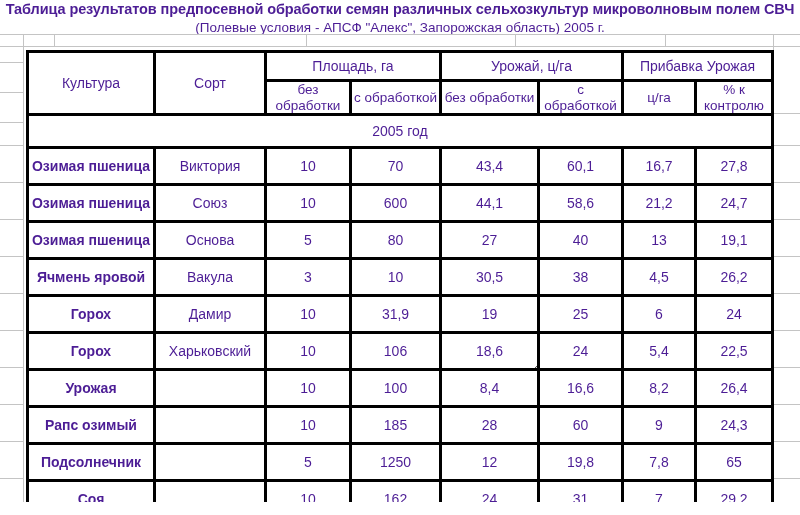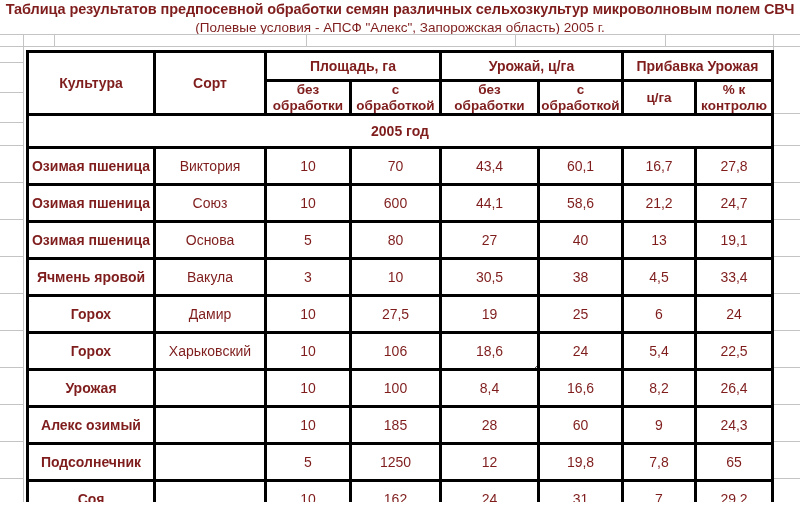"Таблица результатов предпосевной" .screen { color: #7f1d1d -> #4c1d95 }
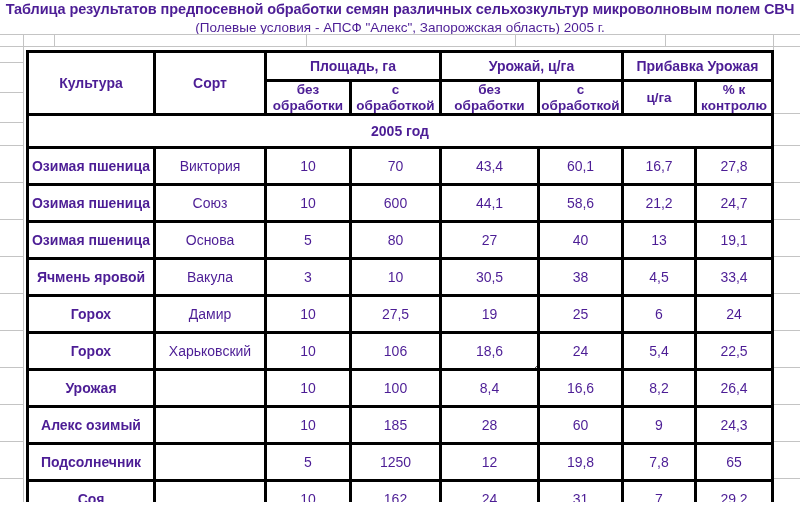"Площадь, га" table.results th { font-weight: bold -> normal }
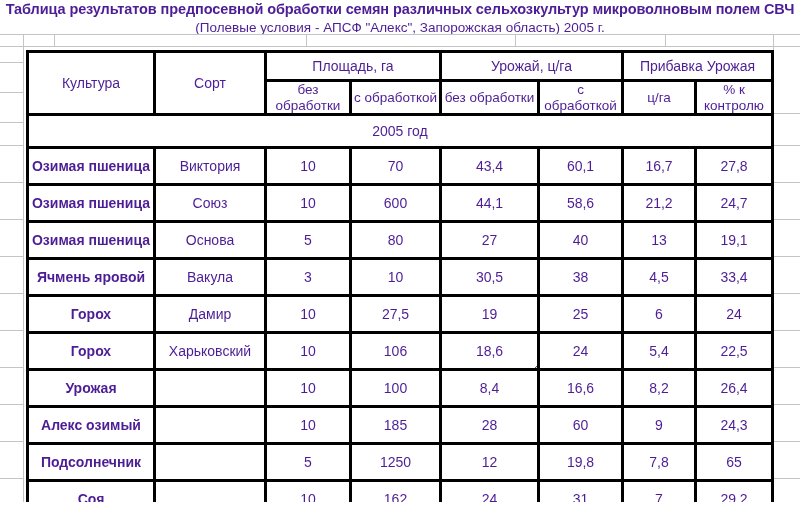"33,4" span.cell-text { text: 33,4 -> 26,2 }
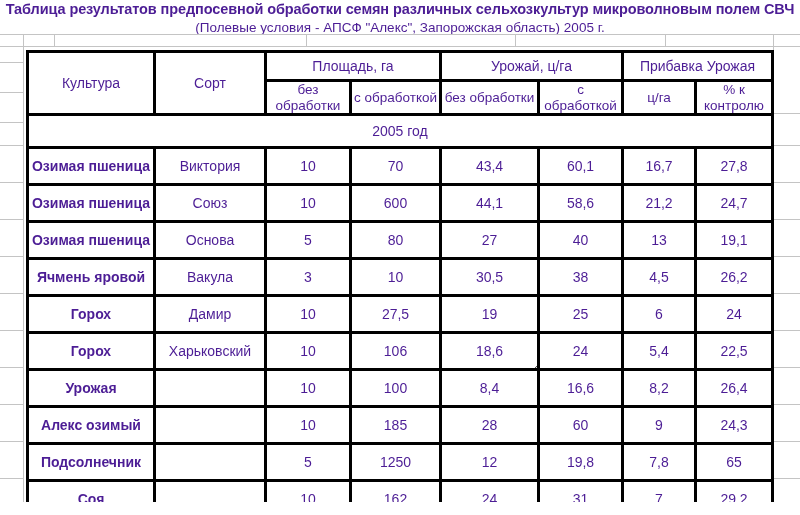"27,5" span.cell-text { text: 27,5 -> 31,9 }
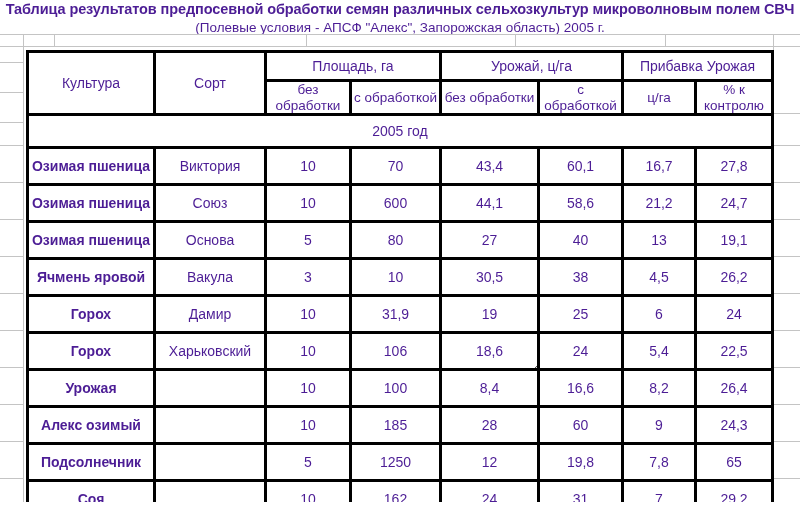"Алекс озимый" span.cell-text { text: Алекс -> Рапс }
